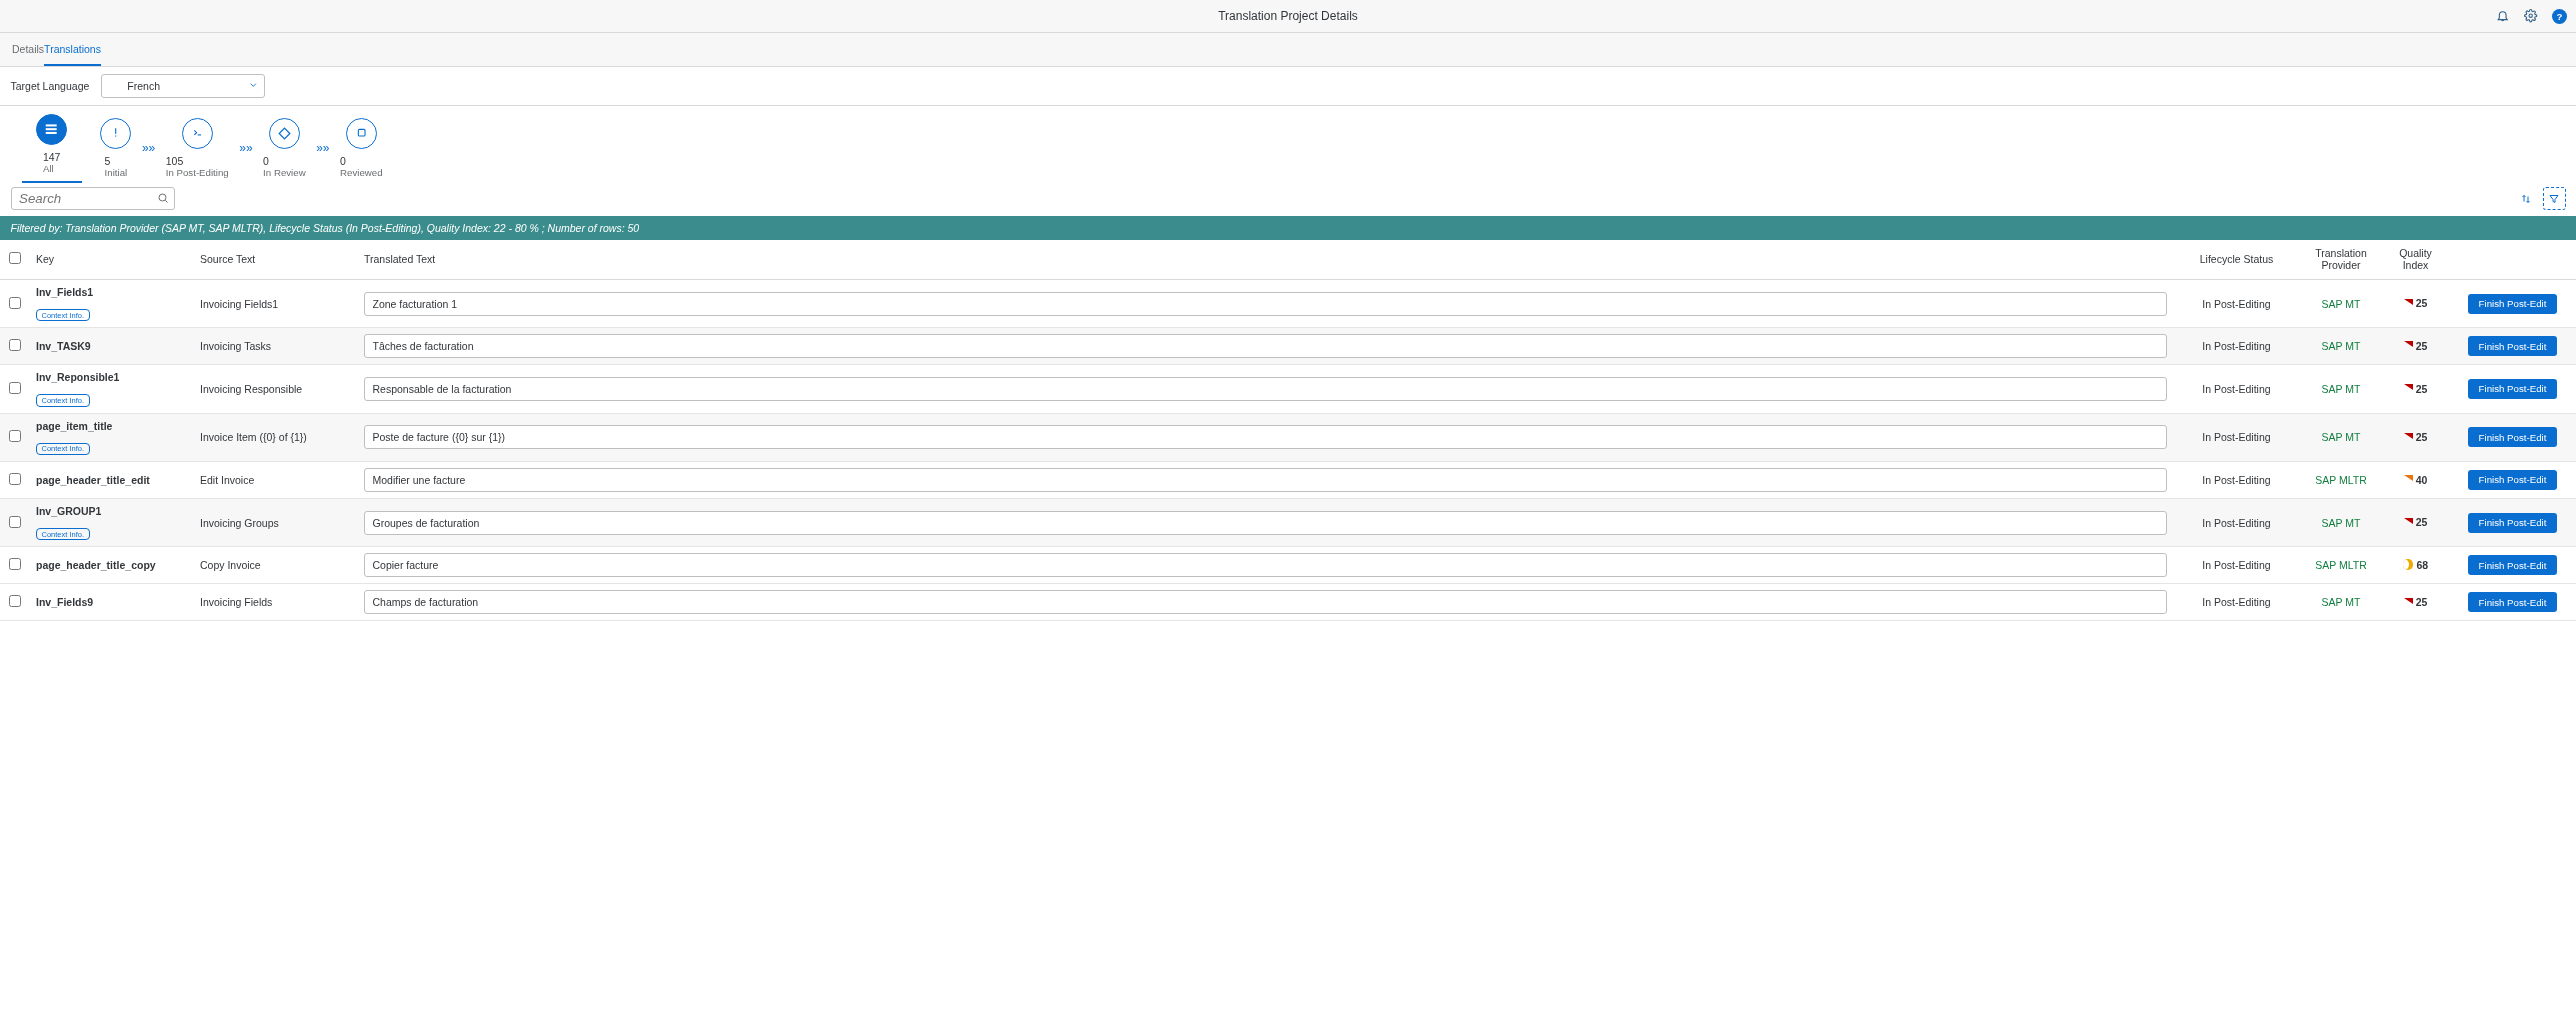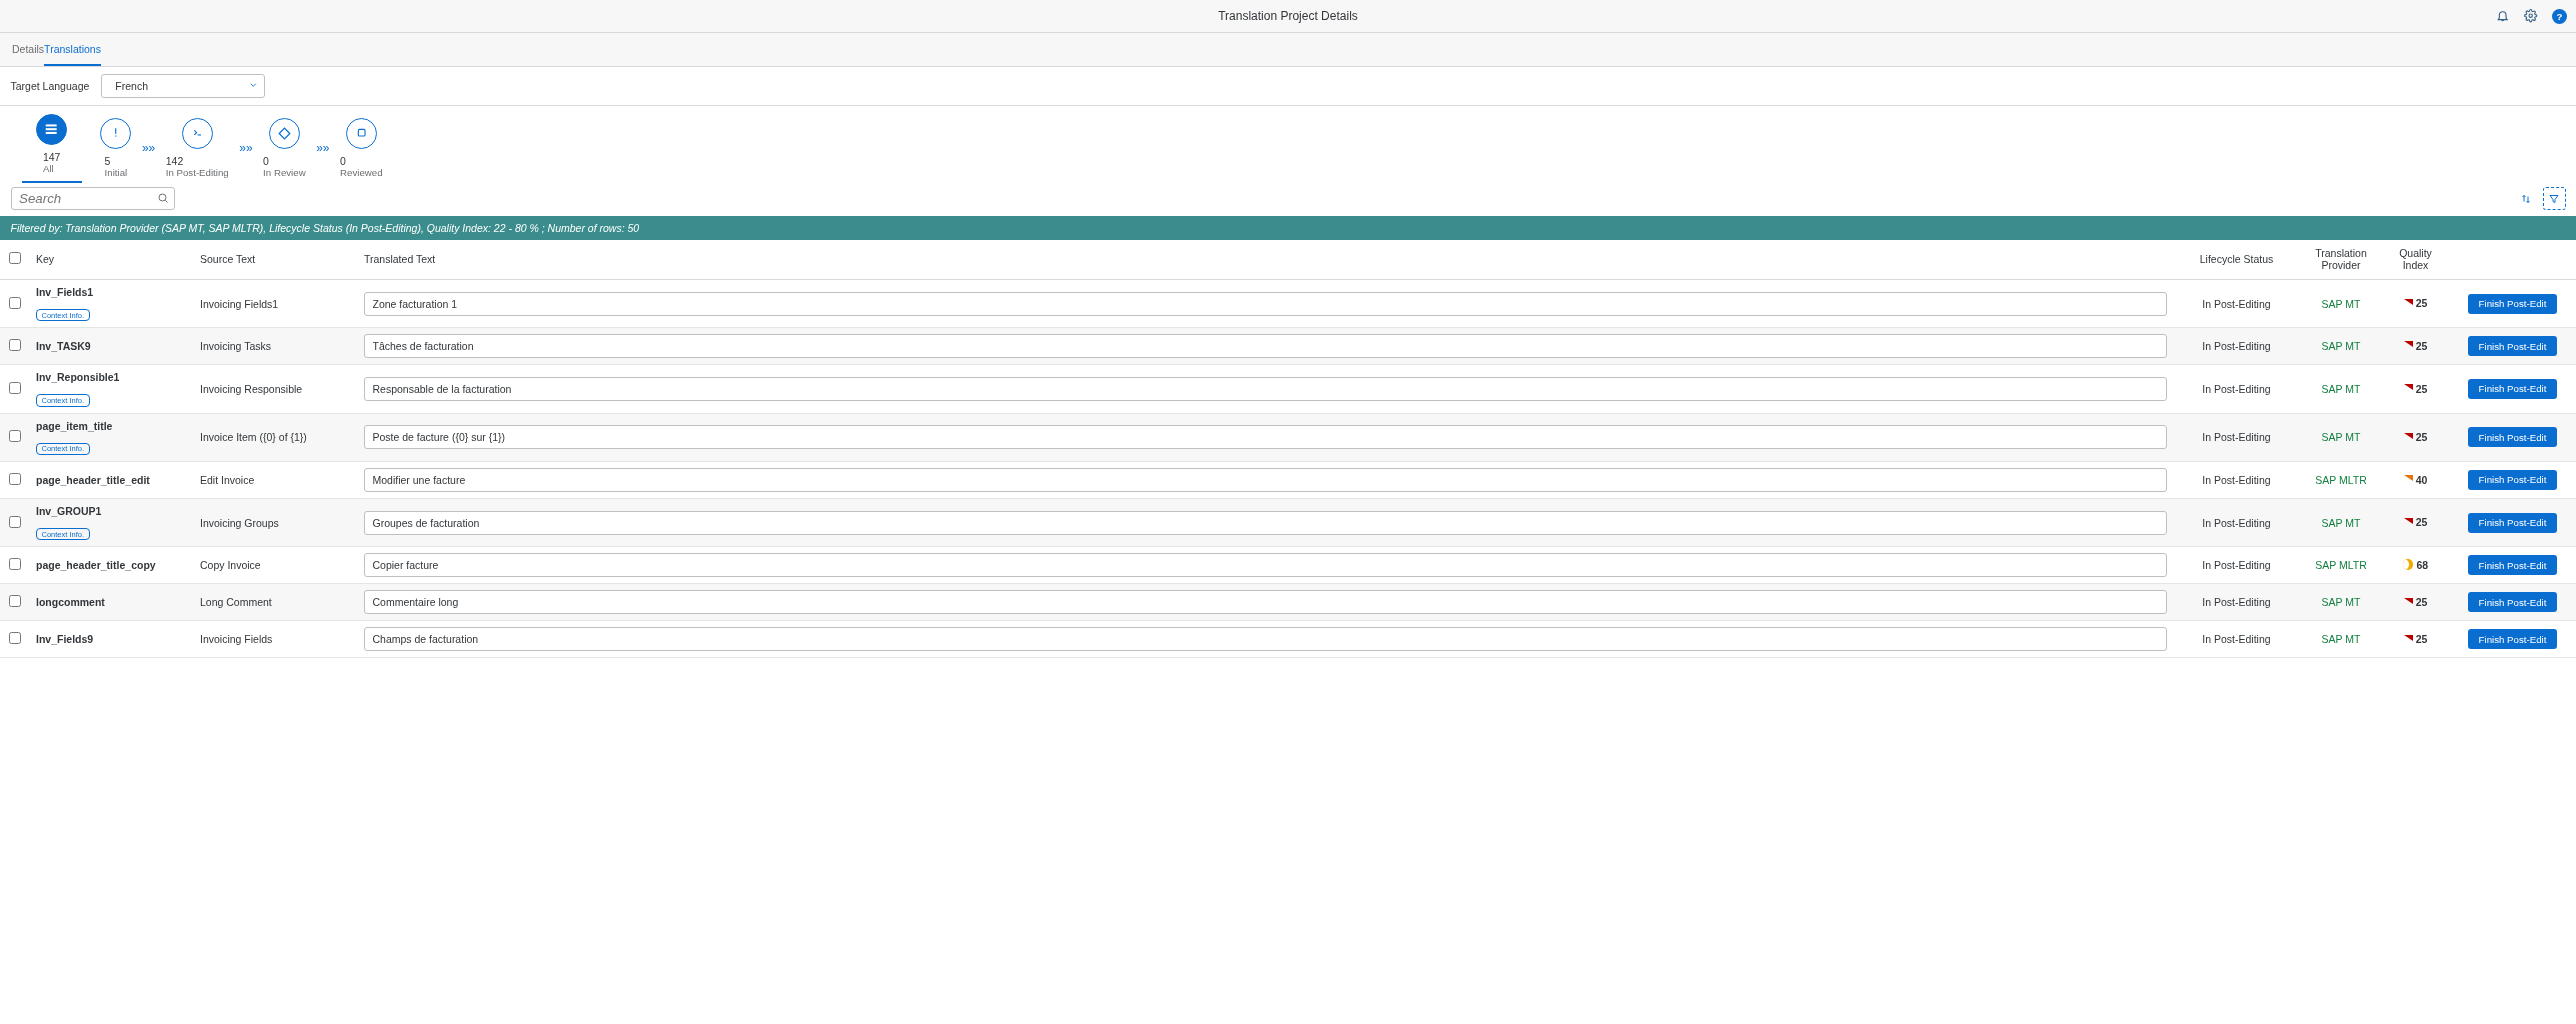"French" .lang-select { padding: 0 21px 0 13px -> 0 21px 0 25px }
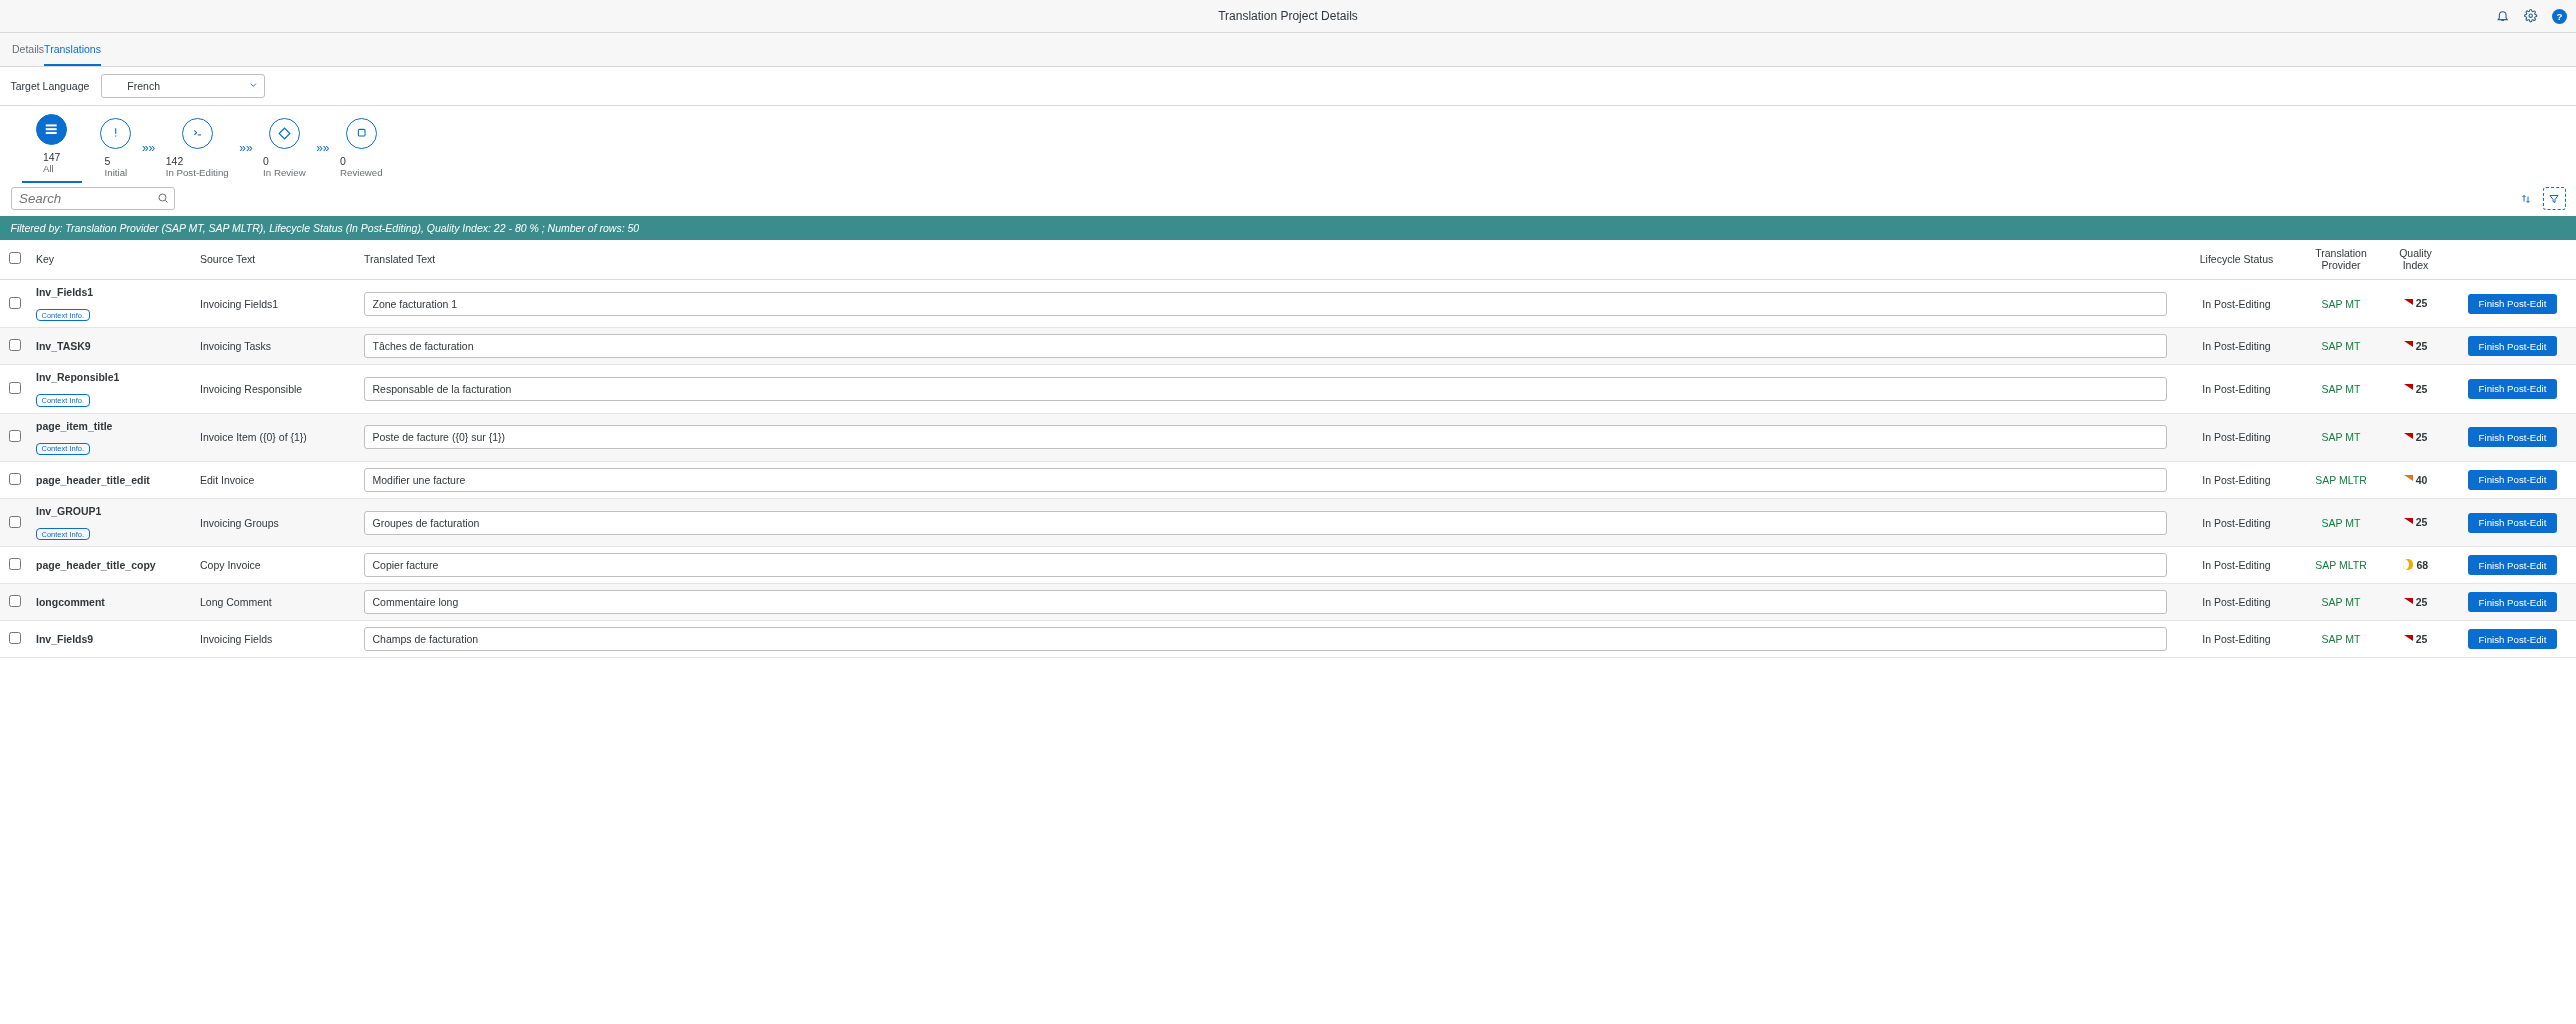"142" span.status-count { text: 142 -> 105 }
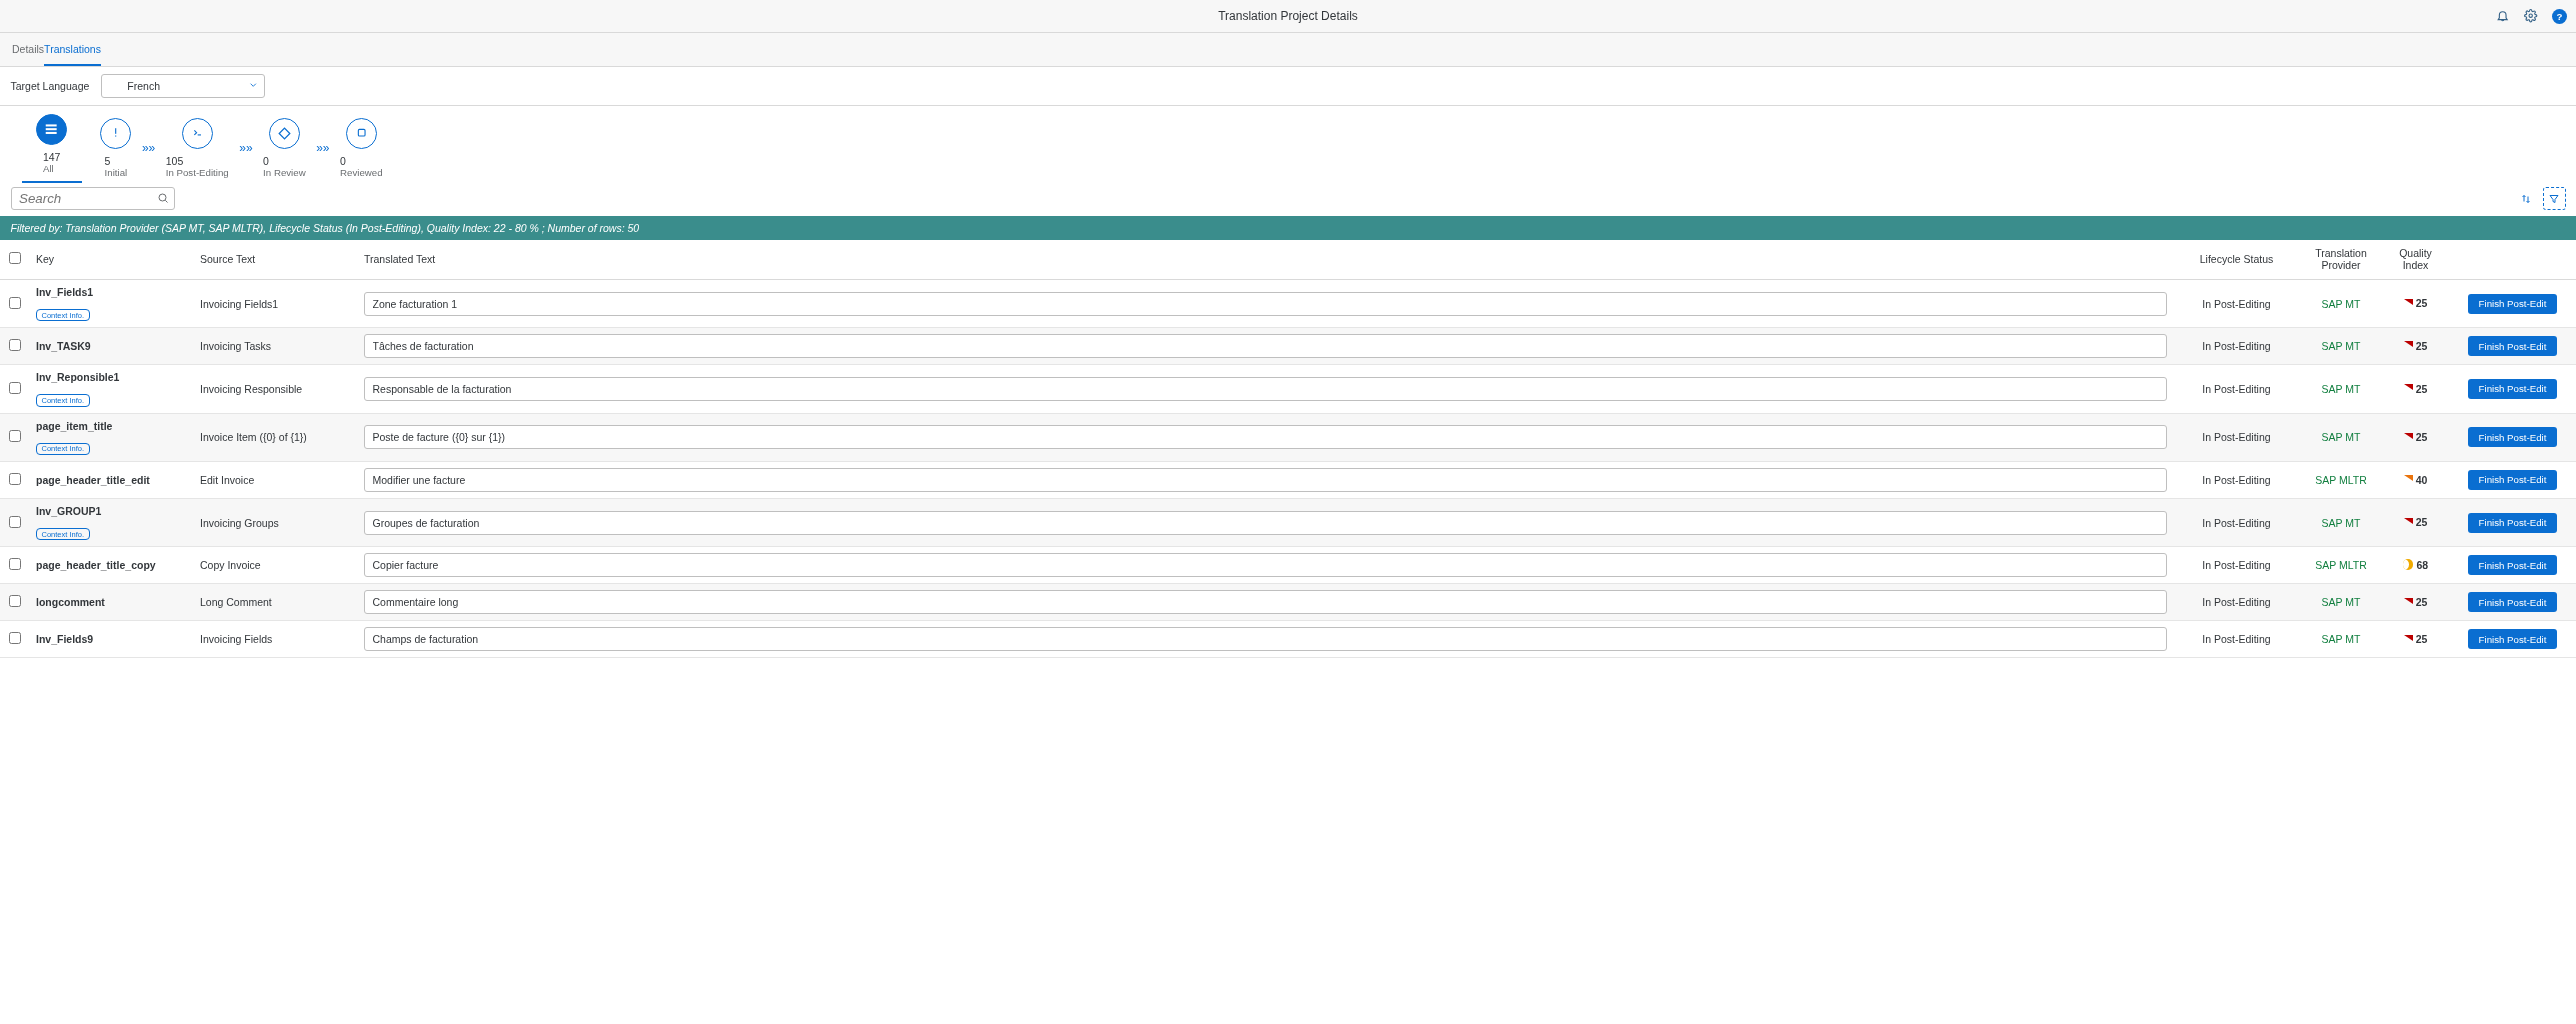"longcomment" tr.alt { html: <tr> <td><input></td> <td> <div> <span>longcomment</span> </div> </td> <td>Long Comment</td> <td><input></td> <td>In Post-Editing</td> <td>SAP MT</td> <td><span> <span></span> <span>25</span> </span></td> <td><button>Finish Post-Edit</button></td> </tr> -> none }
